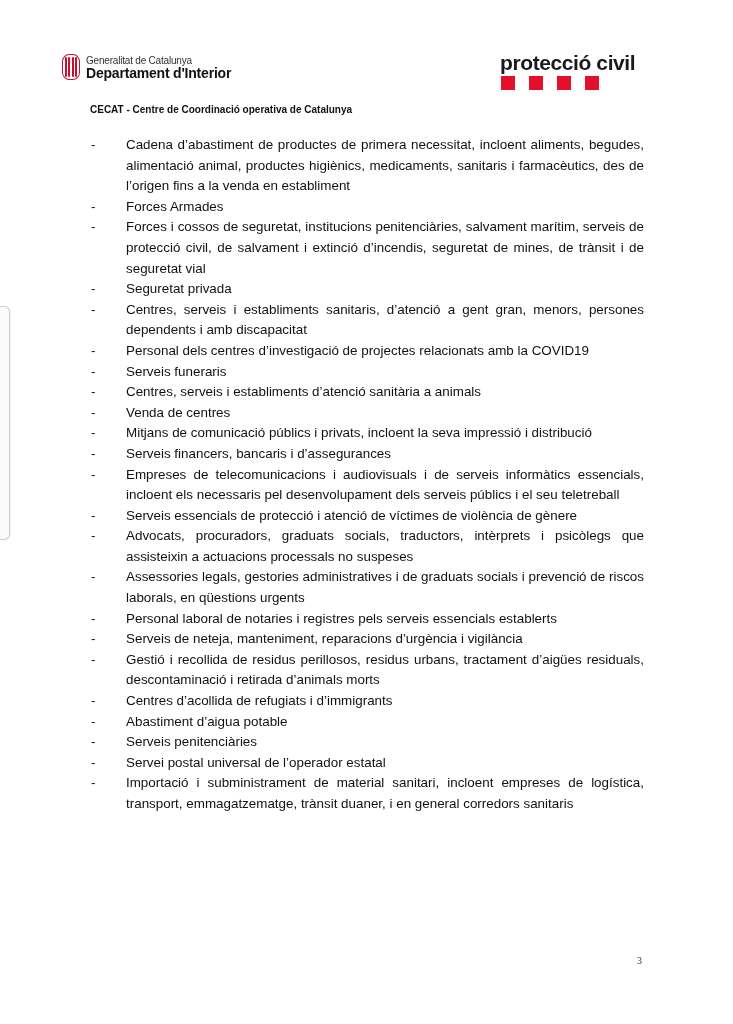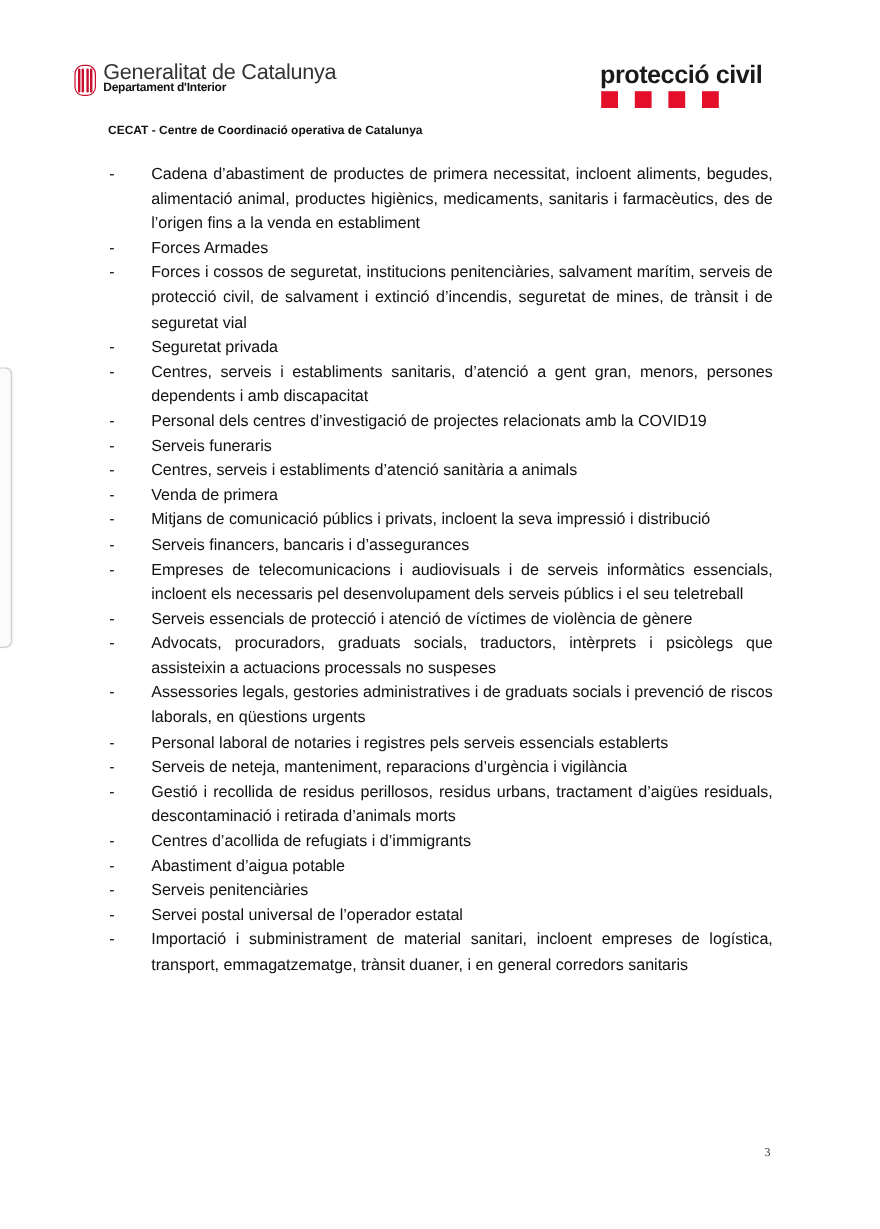"Generalitat de Catalunya" .gen-text .l1 { font-size: 18px -> 10px }
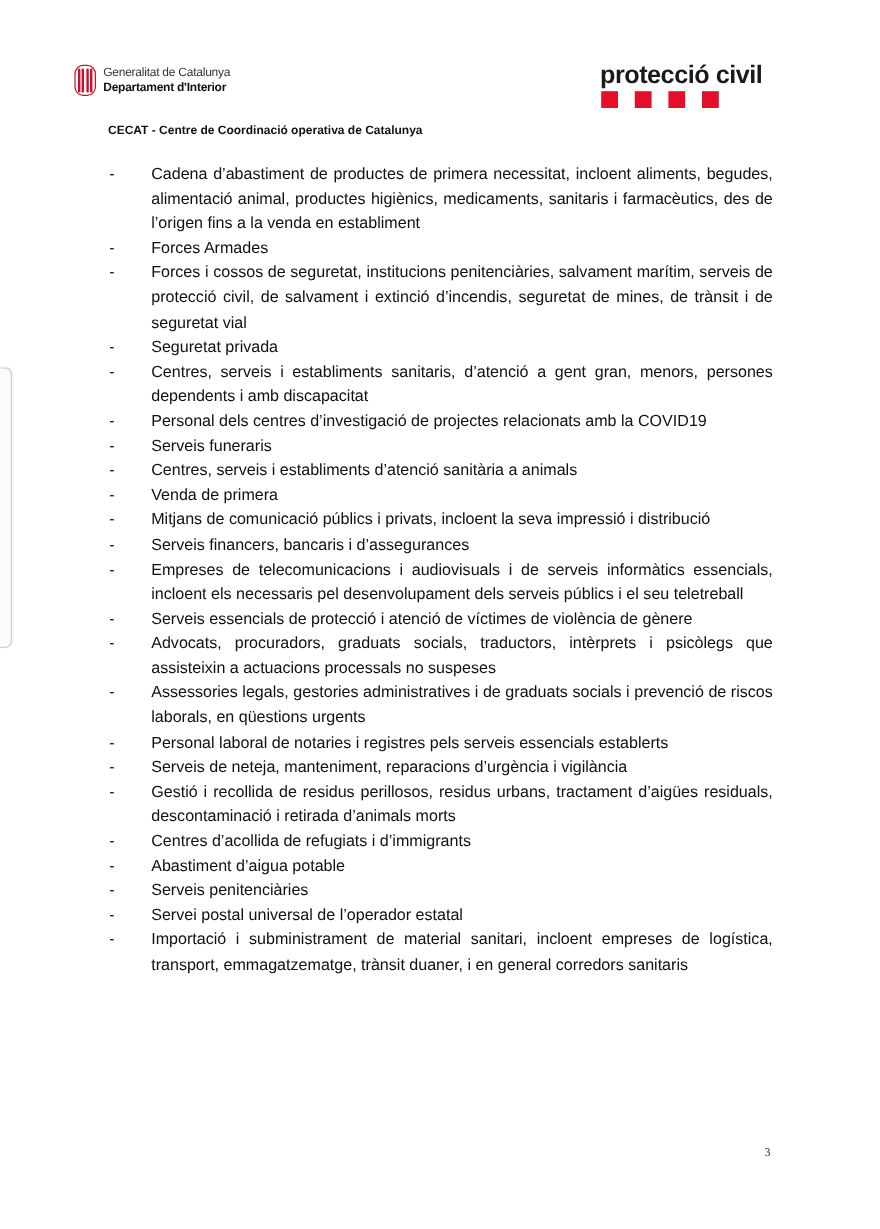"Departament d'Interior" .gen-text .l2 { font-size: 10px -> 14px }
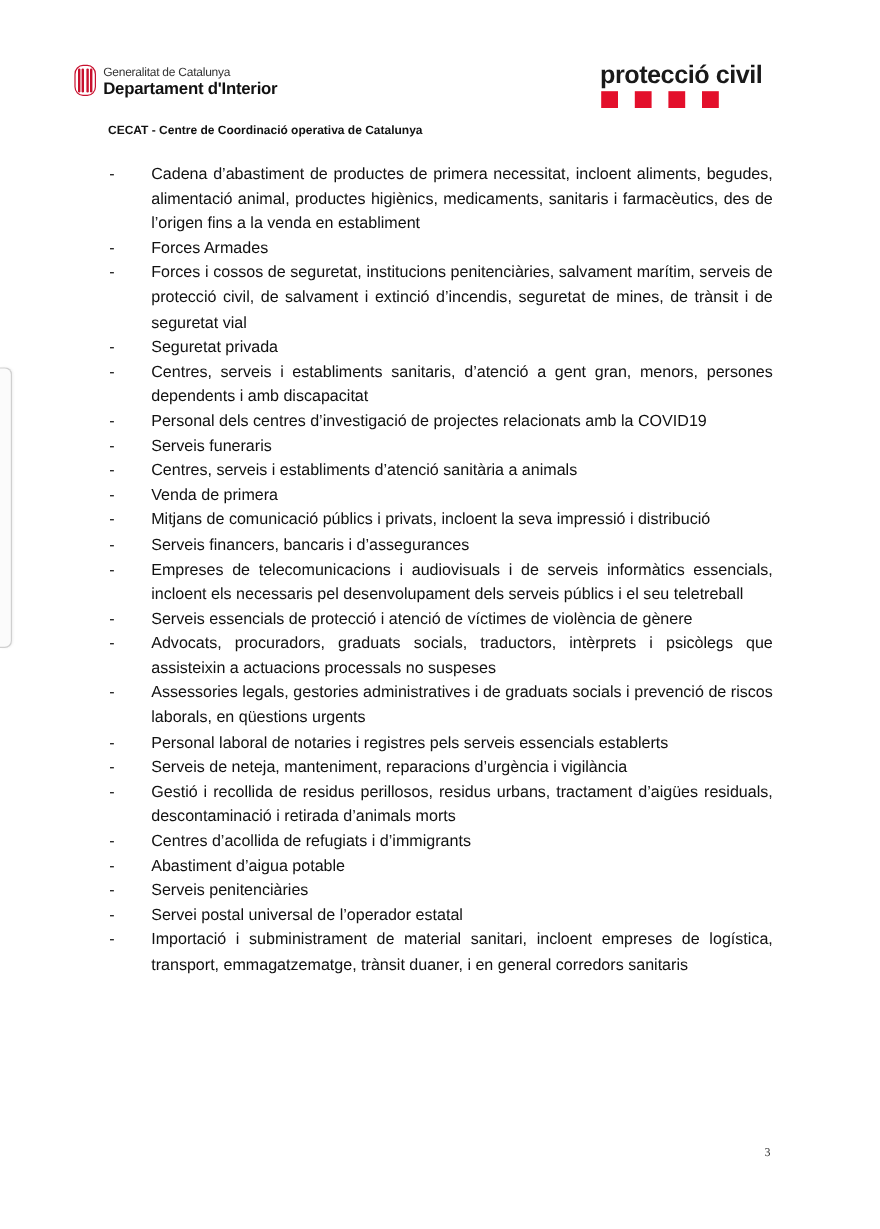"Venda de primera" li { text: primera -> centres }
